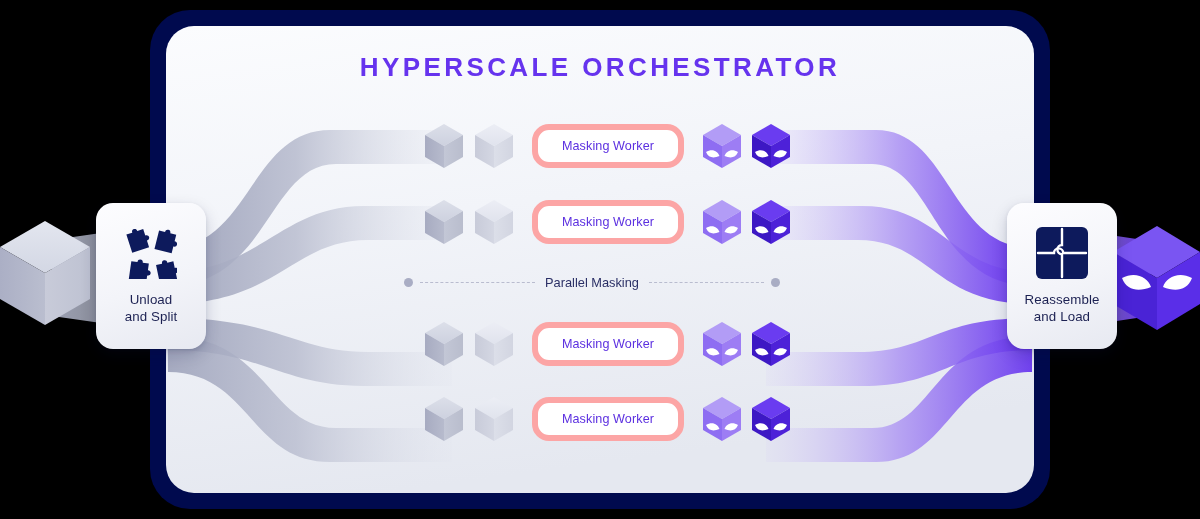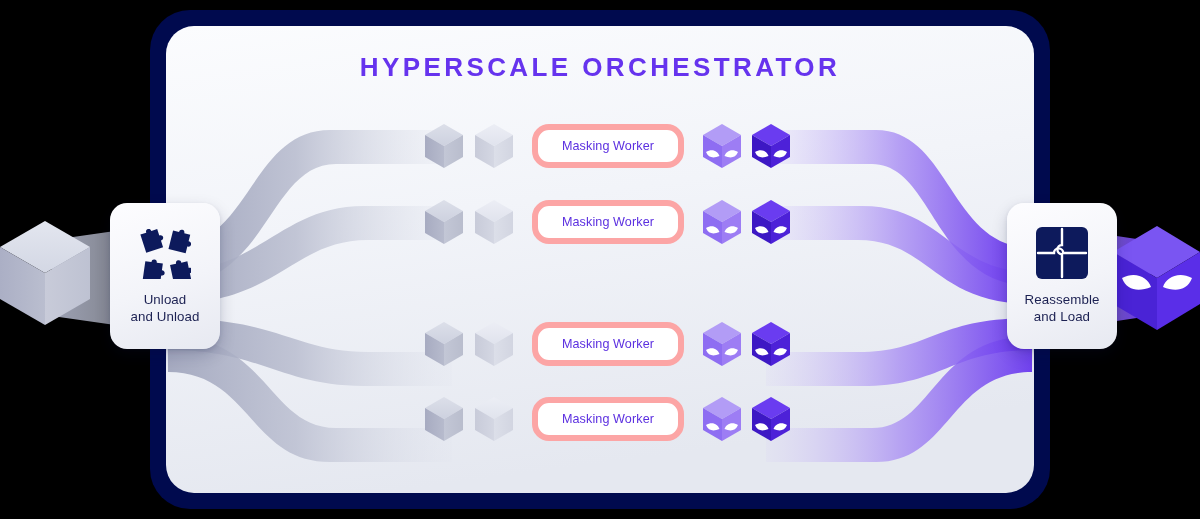"Parallel Masking" div { html: none -> <div> <span></span> <span></span> <span>Parallel Masking</span> <span></span> <span></span> </div> }
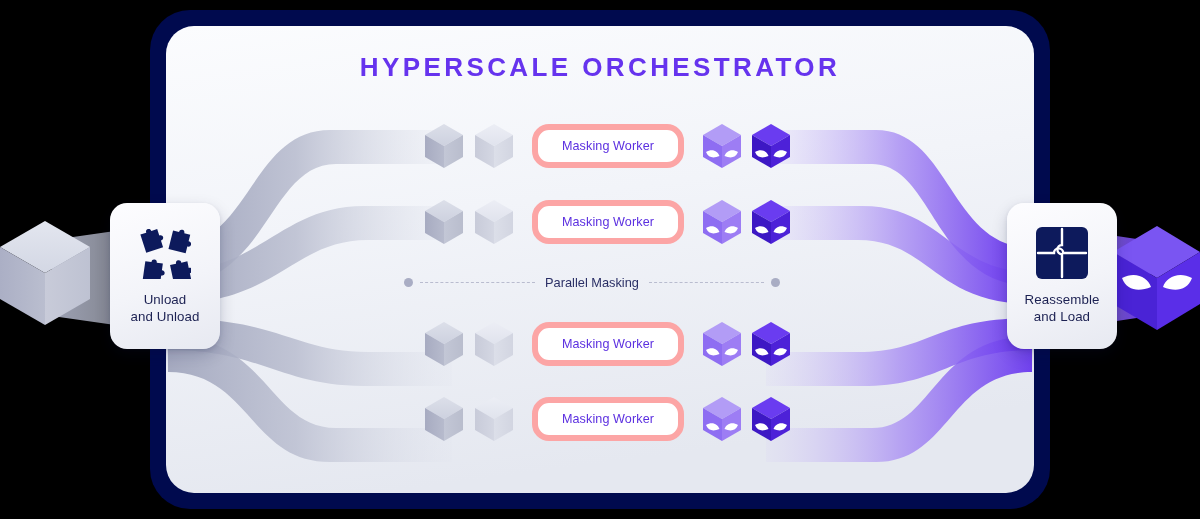"Unload" #node-left { left: 110px -> 96px }
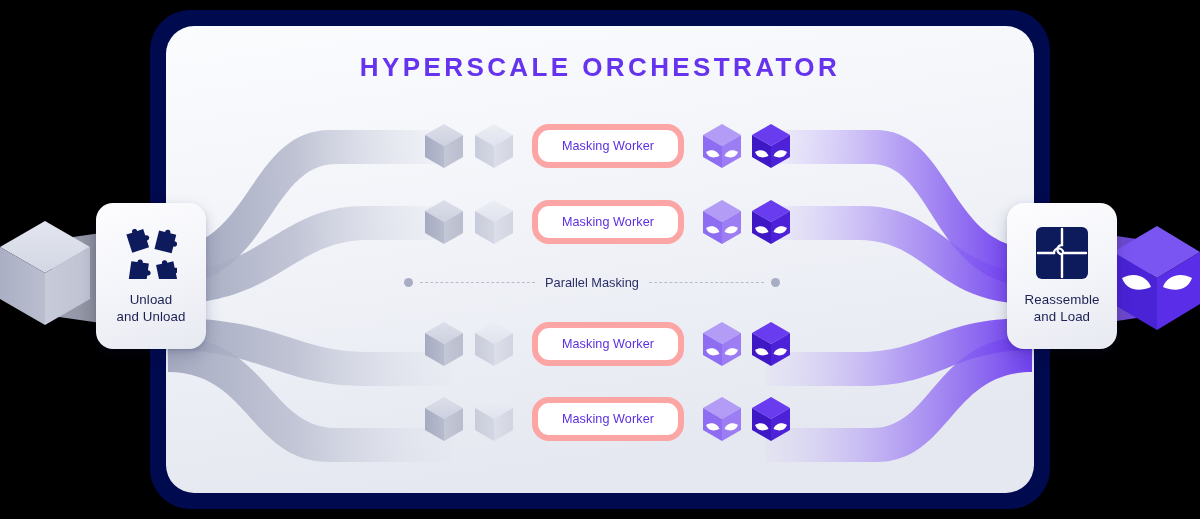"and Unload" span { text: Unload -> Split }
